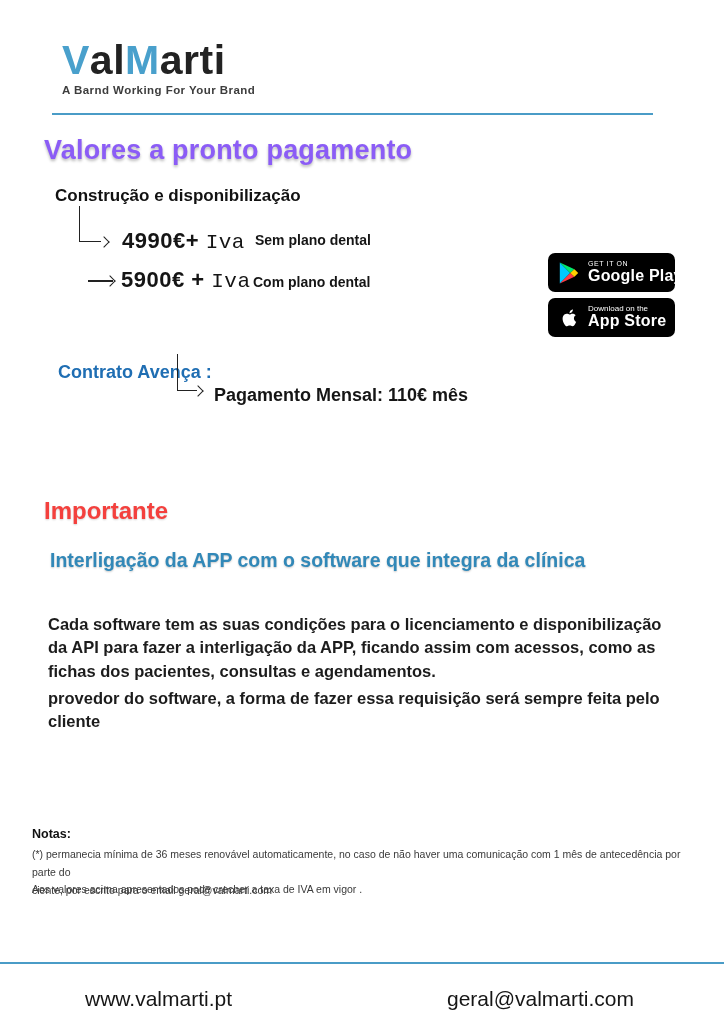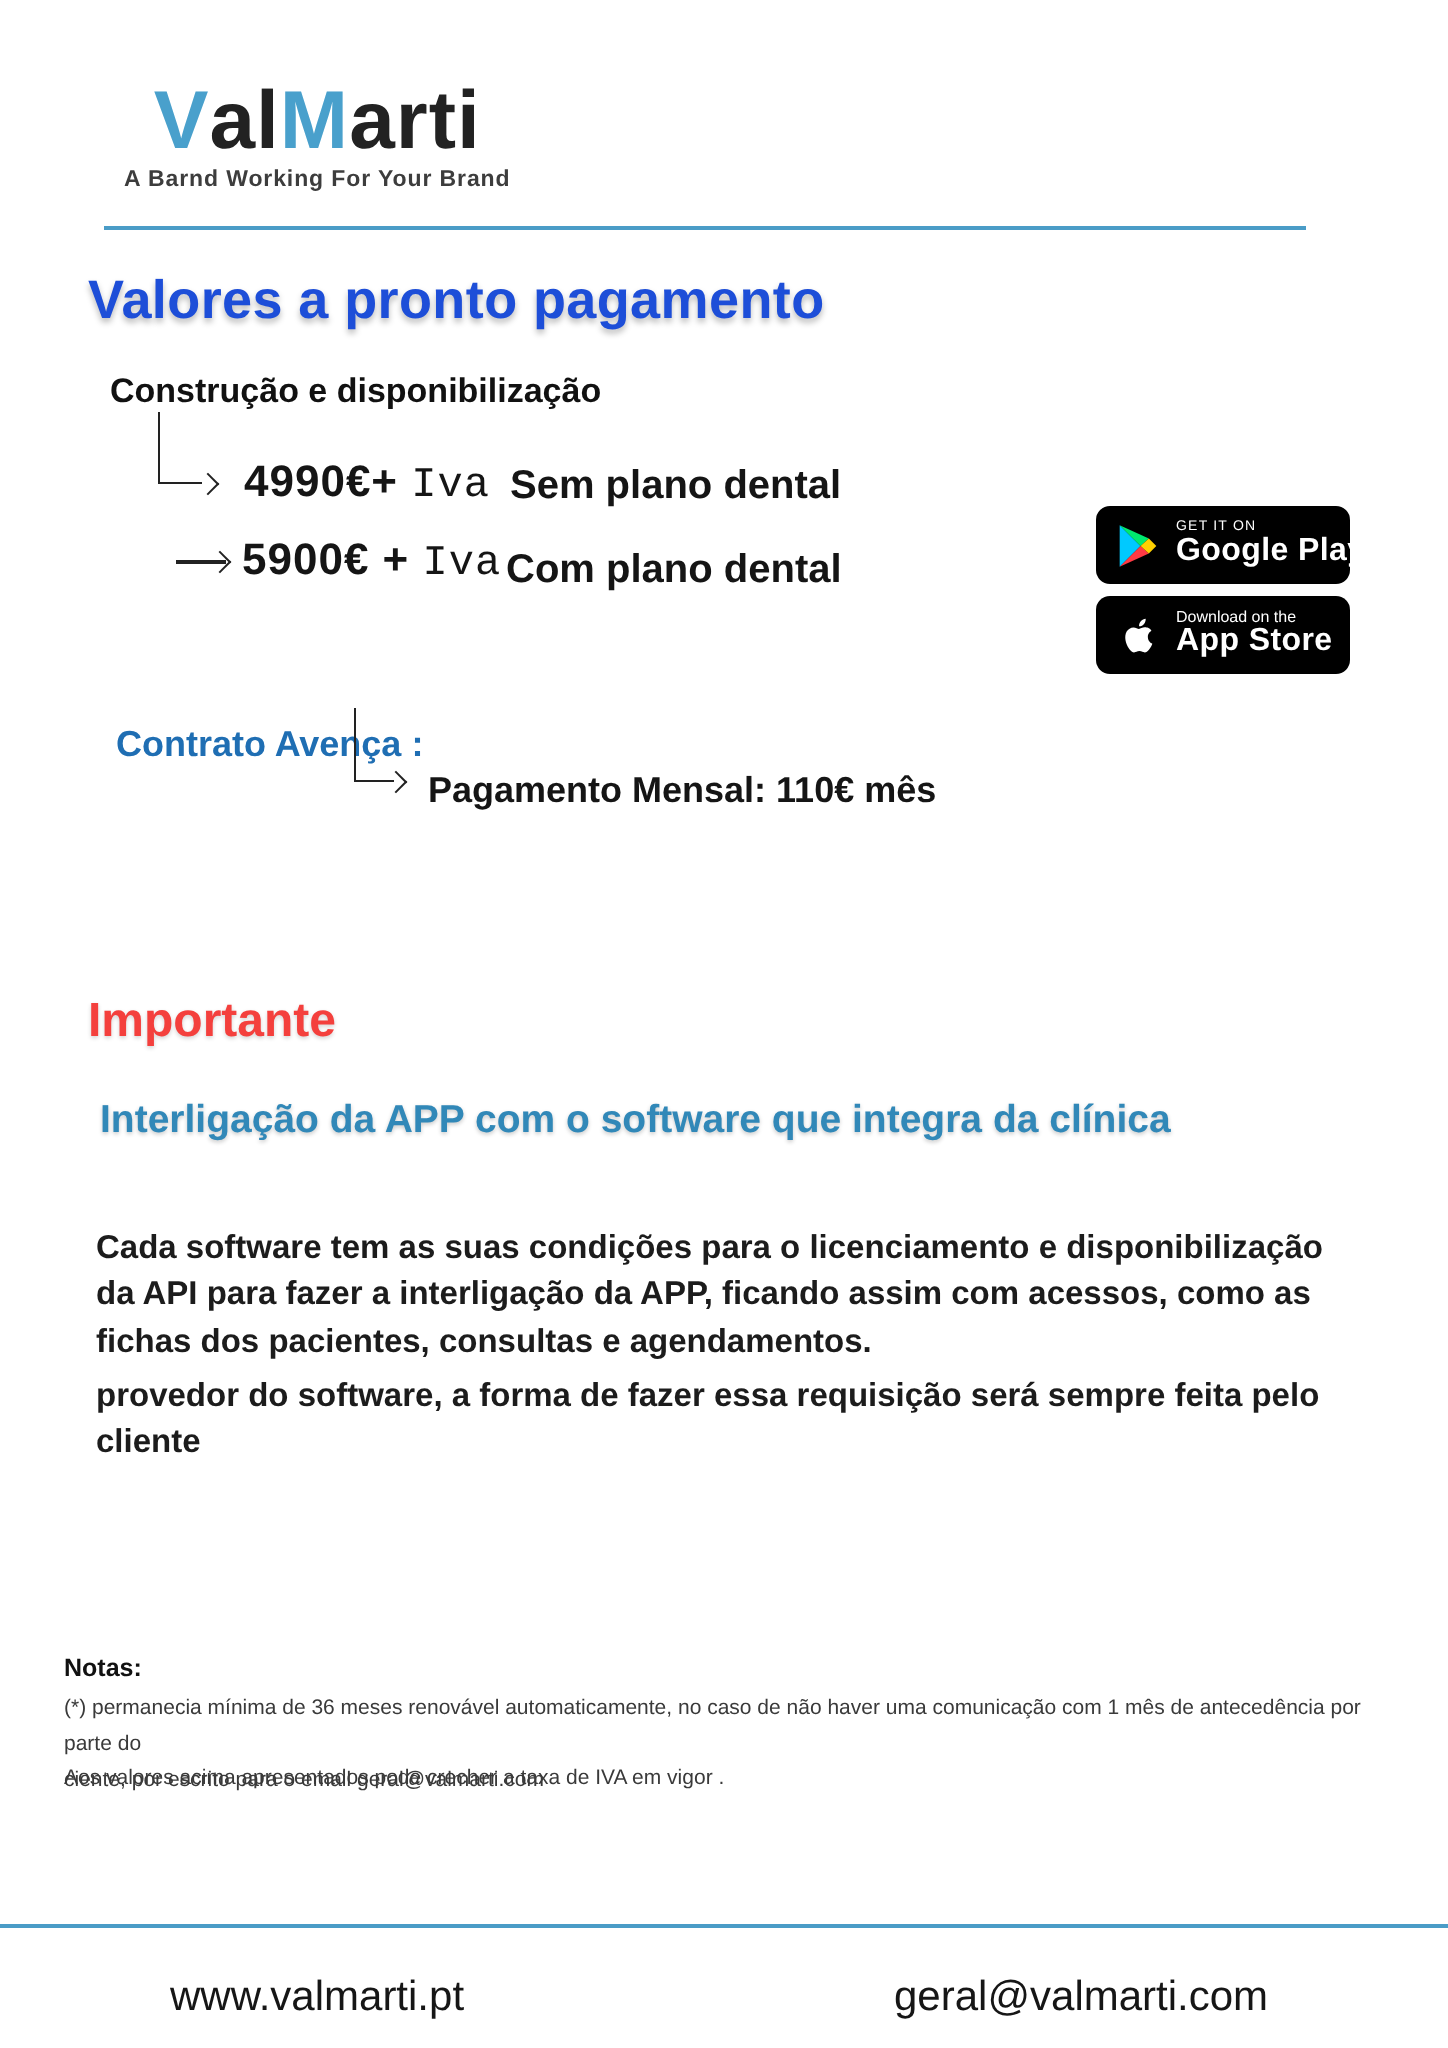"ValMarti" .logo-word { text-align: center -> none }
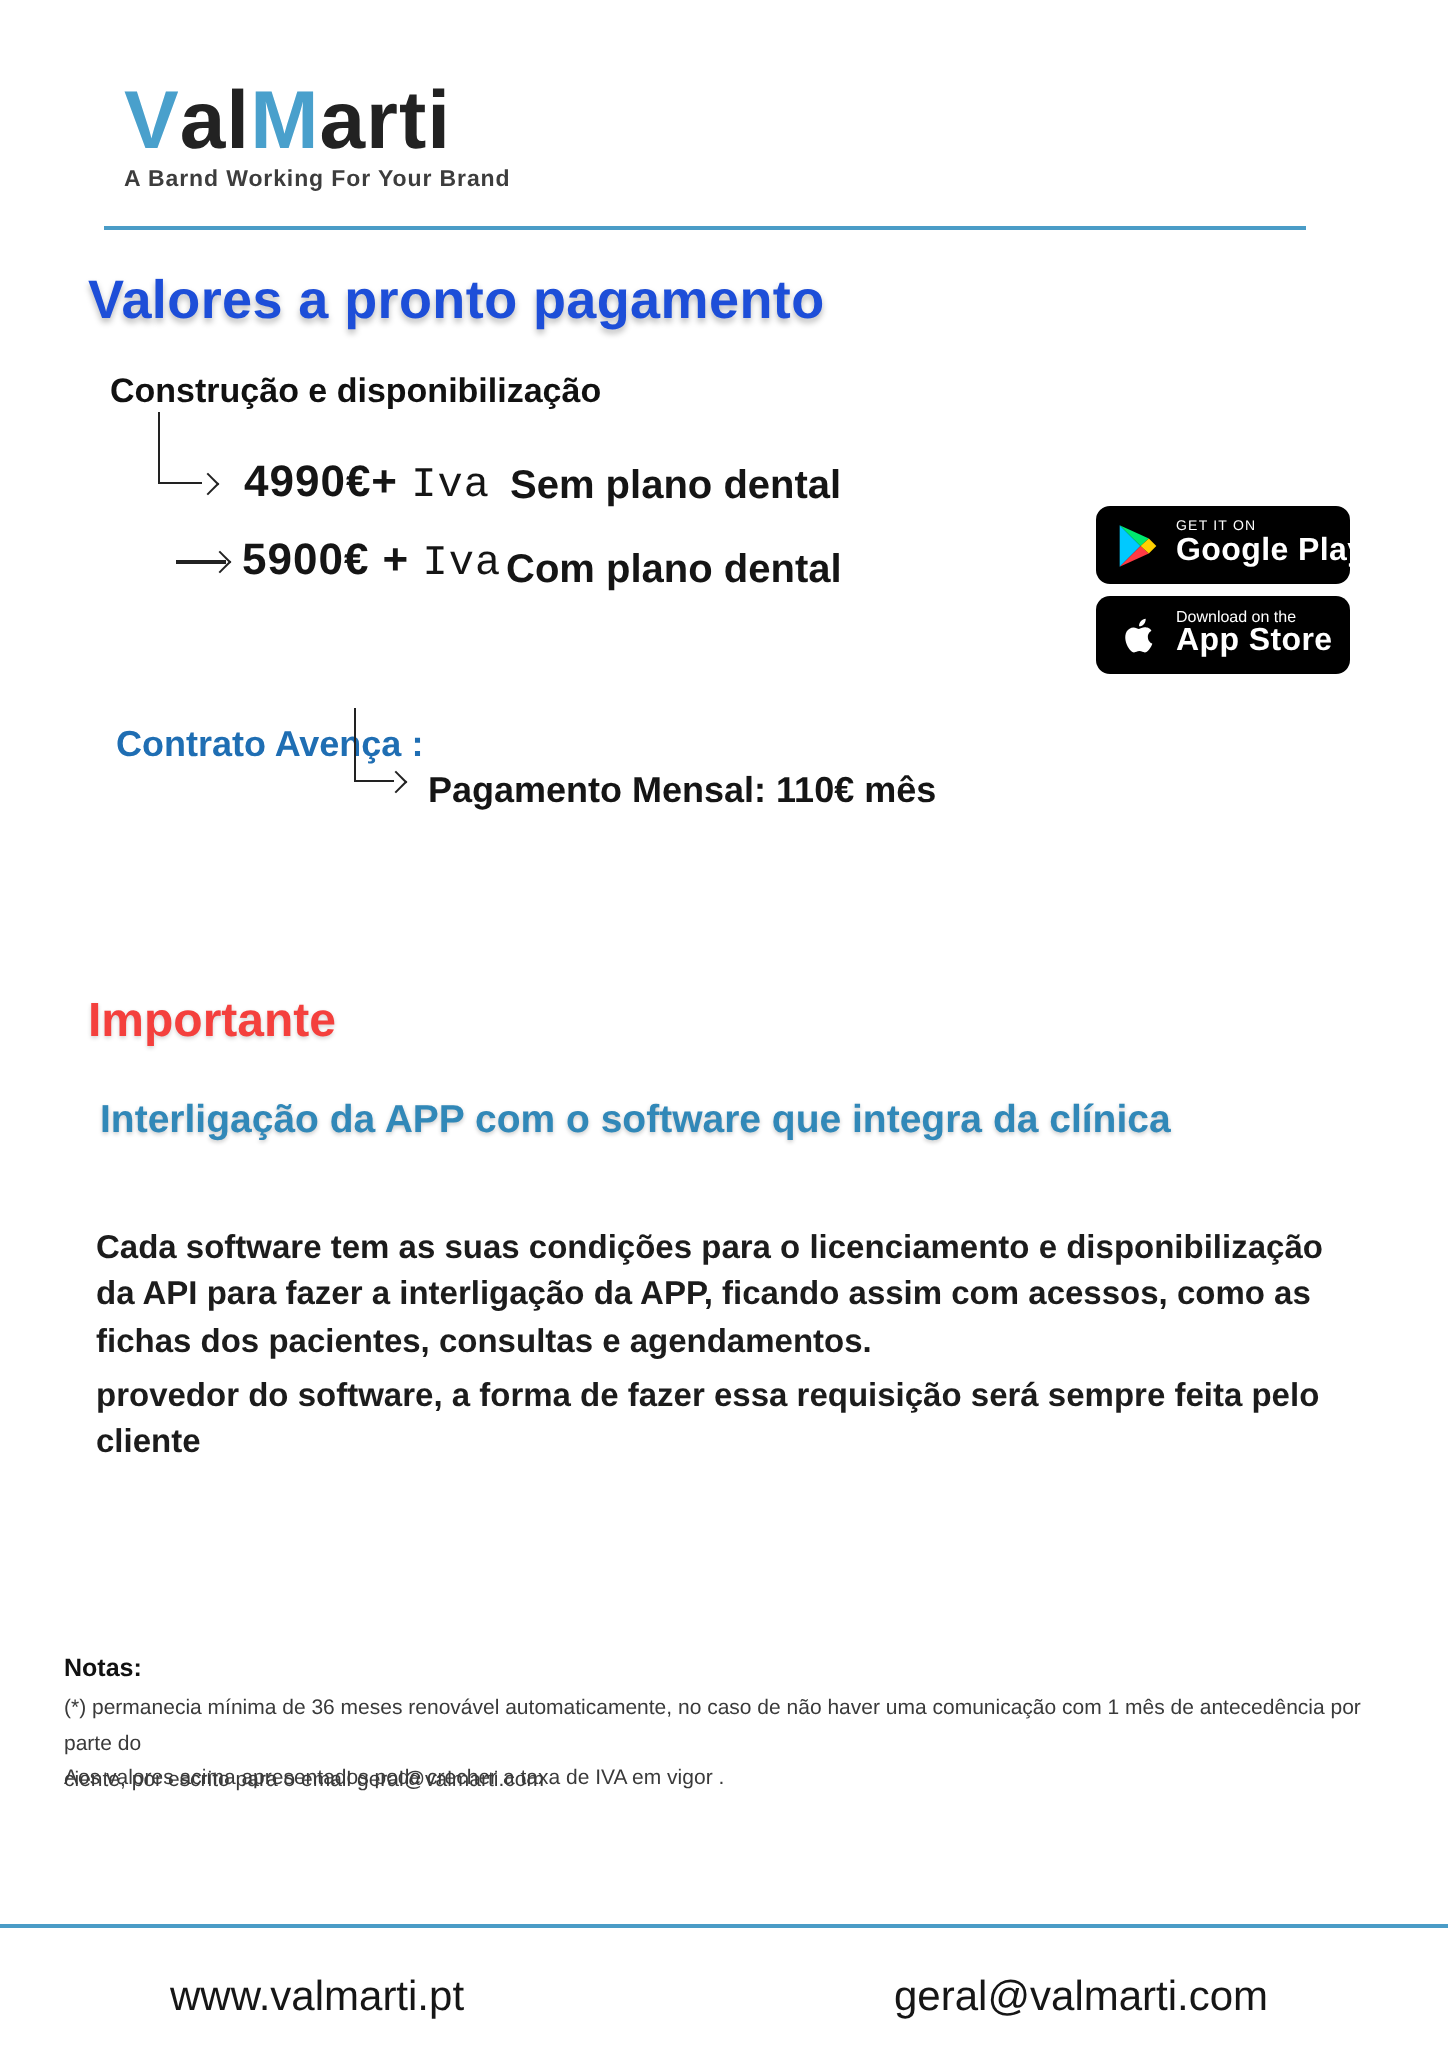"Valores a pronto pagamento" .h-valores { color: #1d4ed8 -> #8b5cf6 }
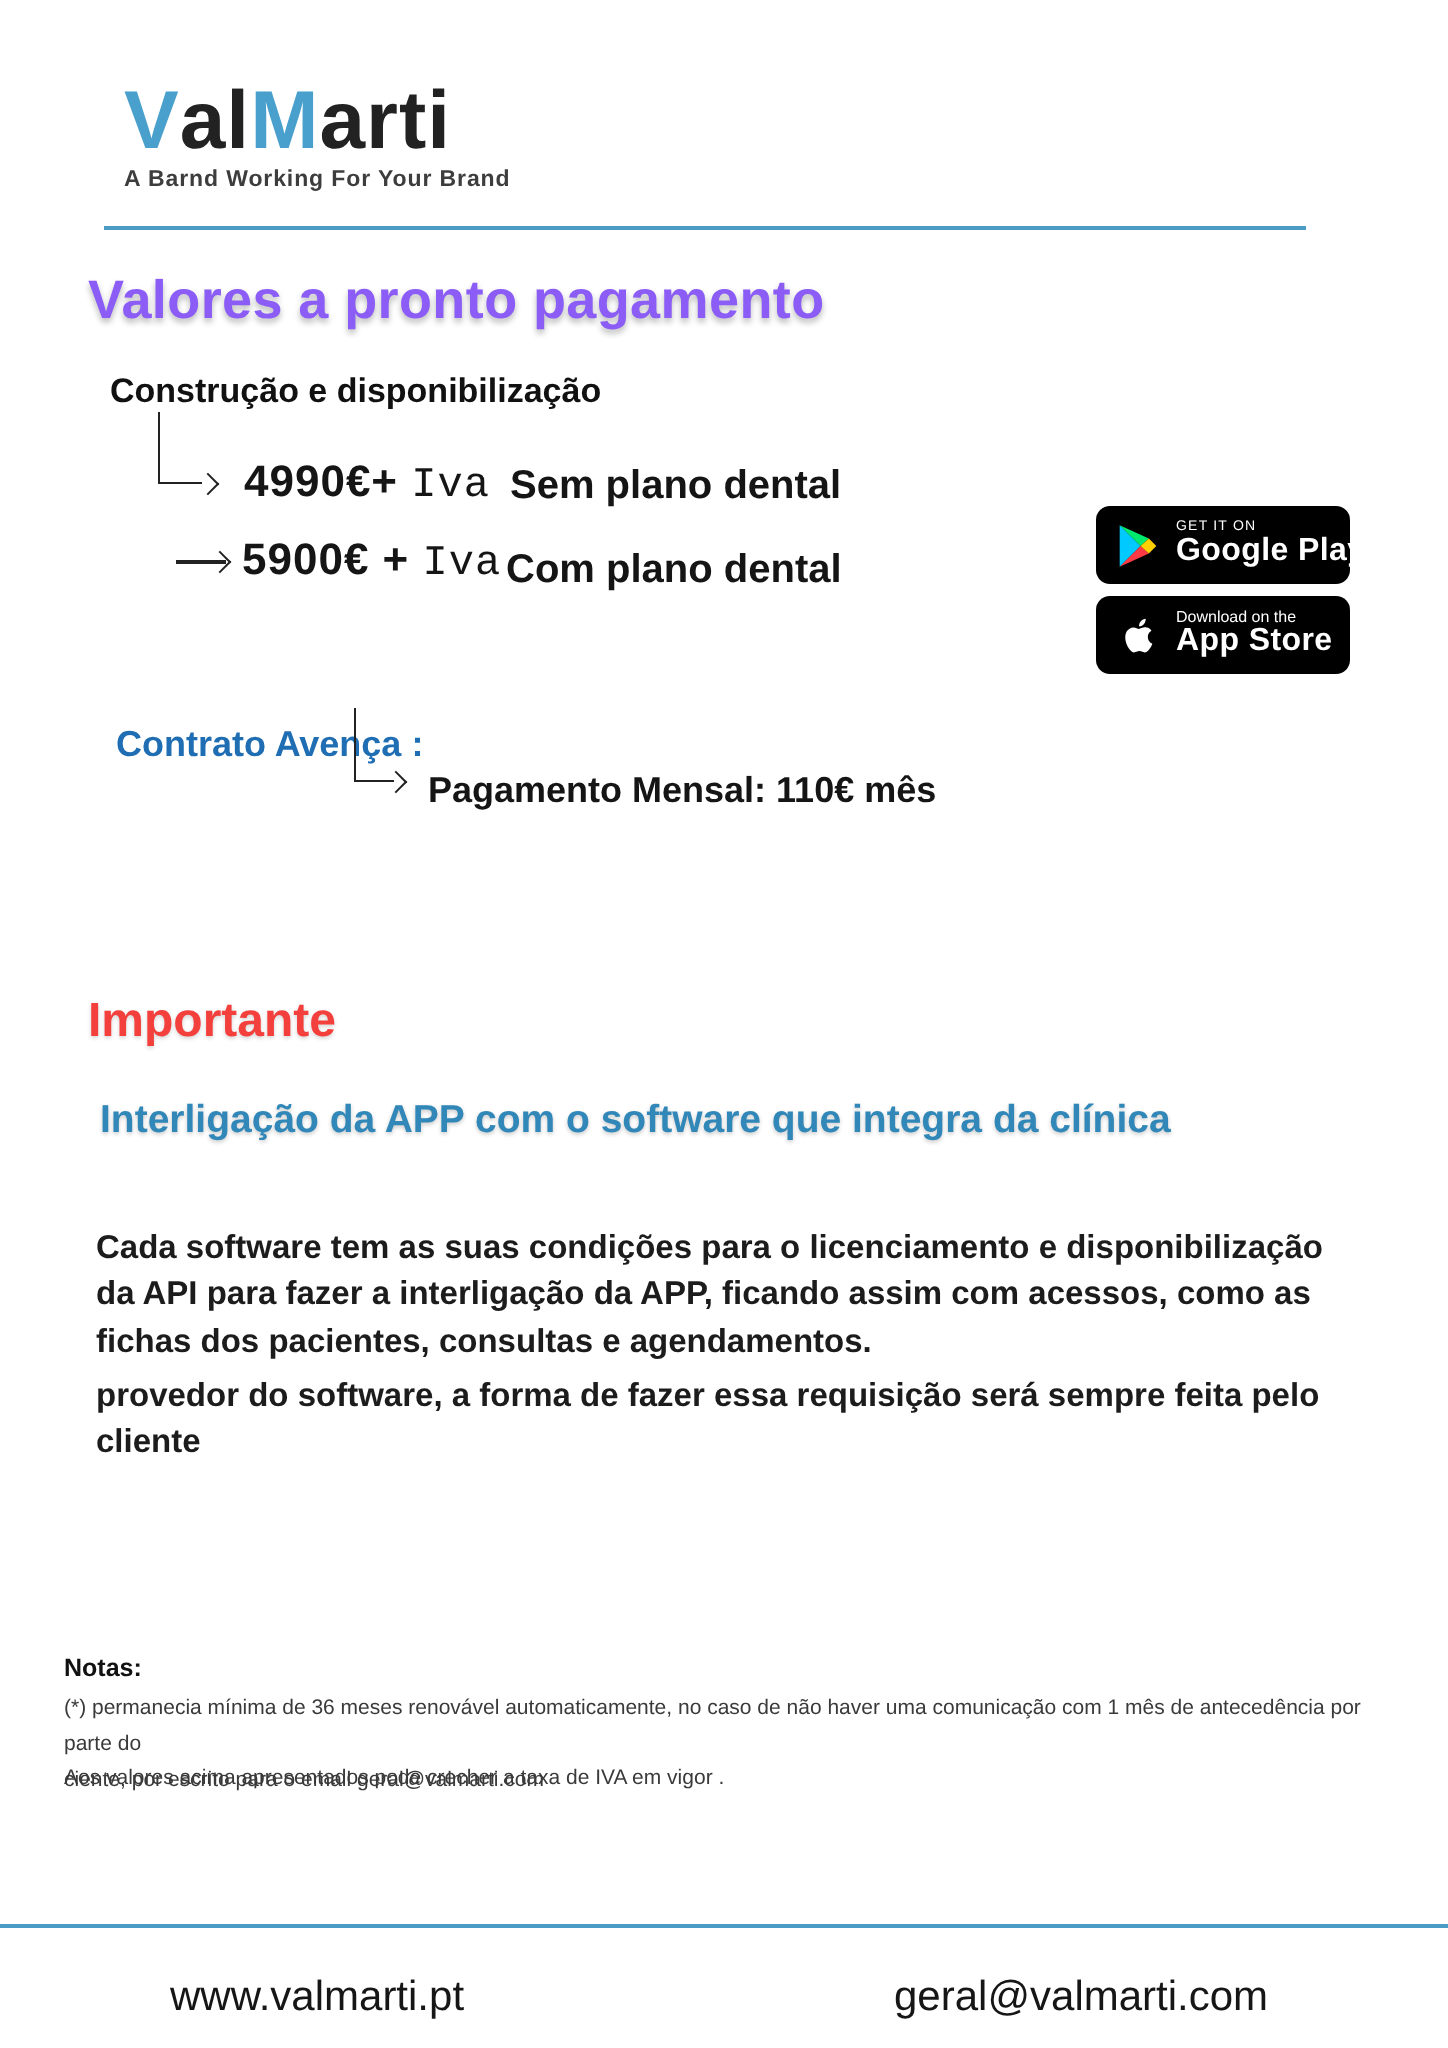"Sem plano dental" .price-row-label { font-size: 20px -> 14px }
